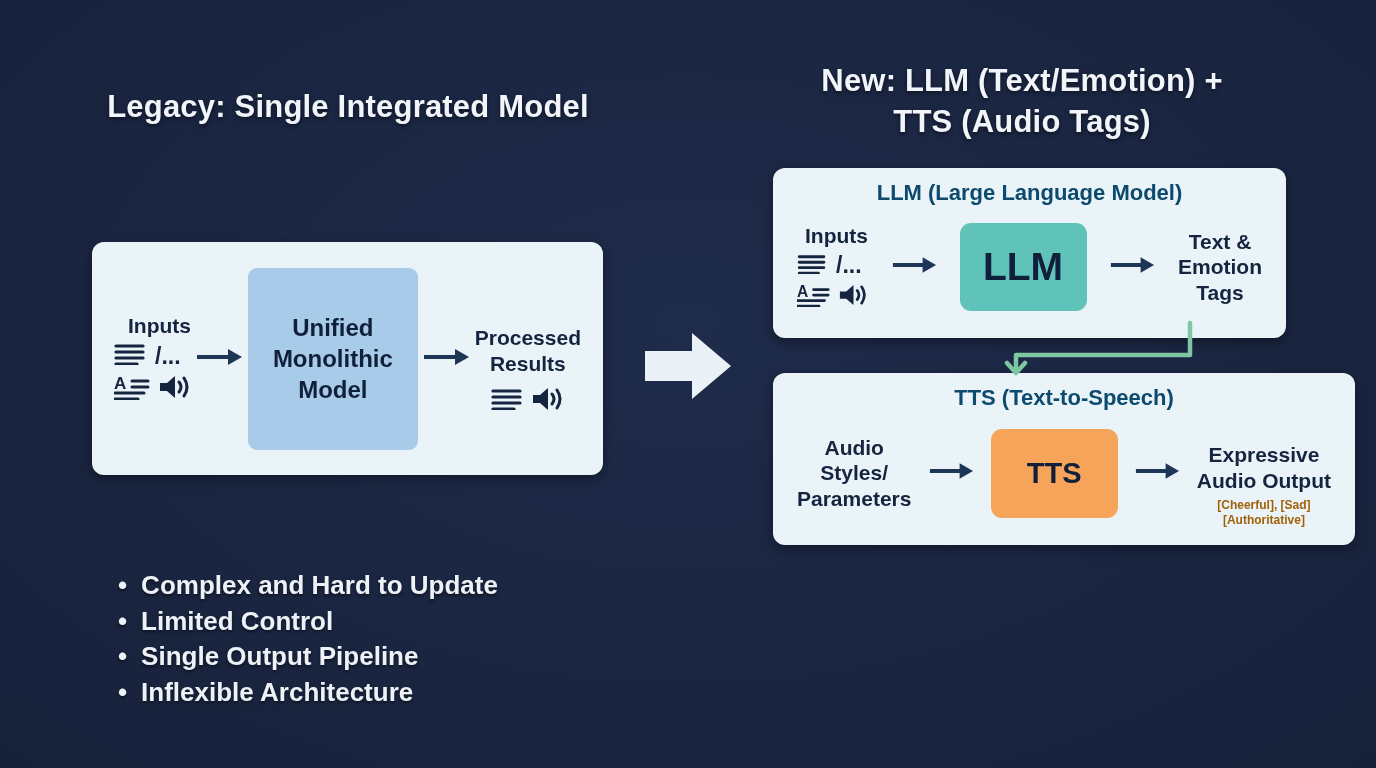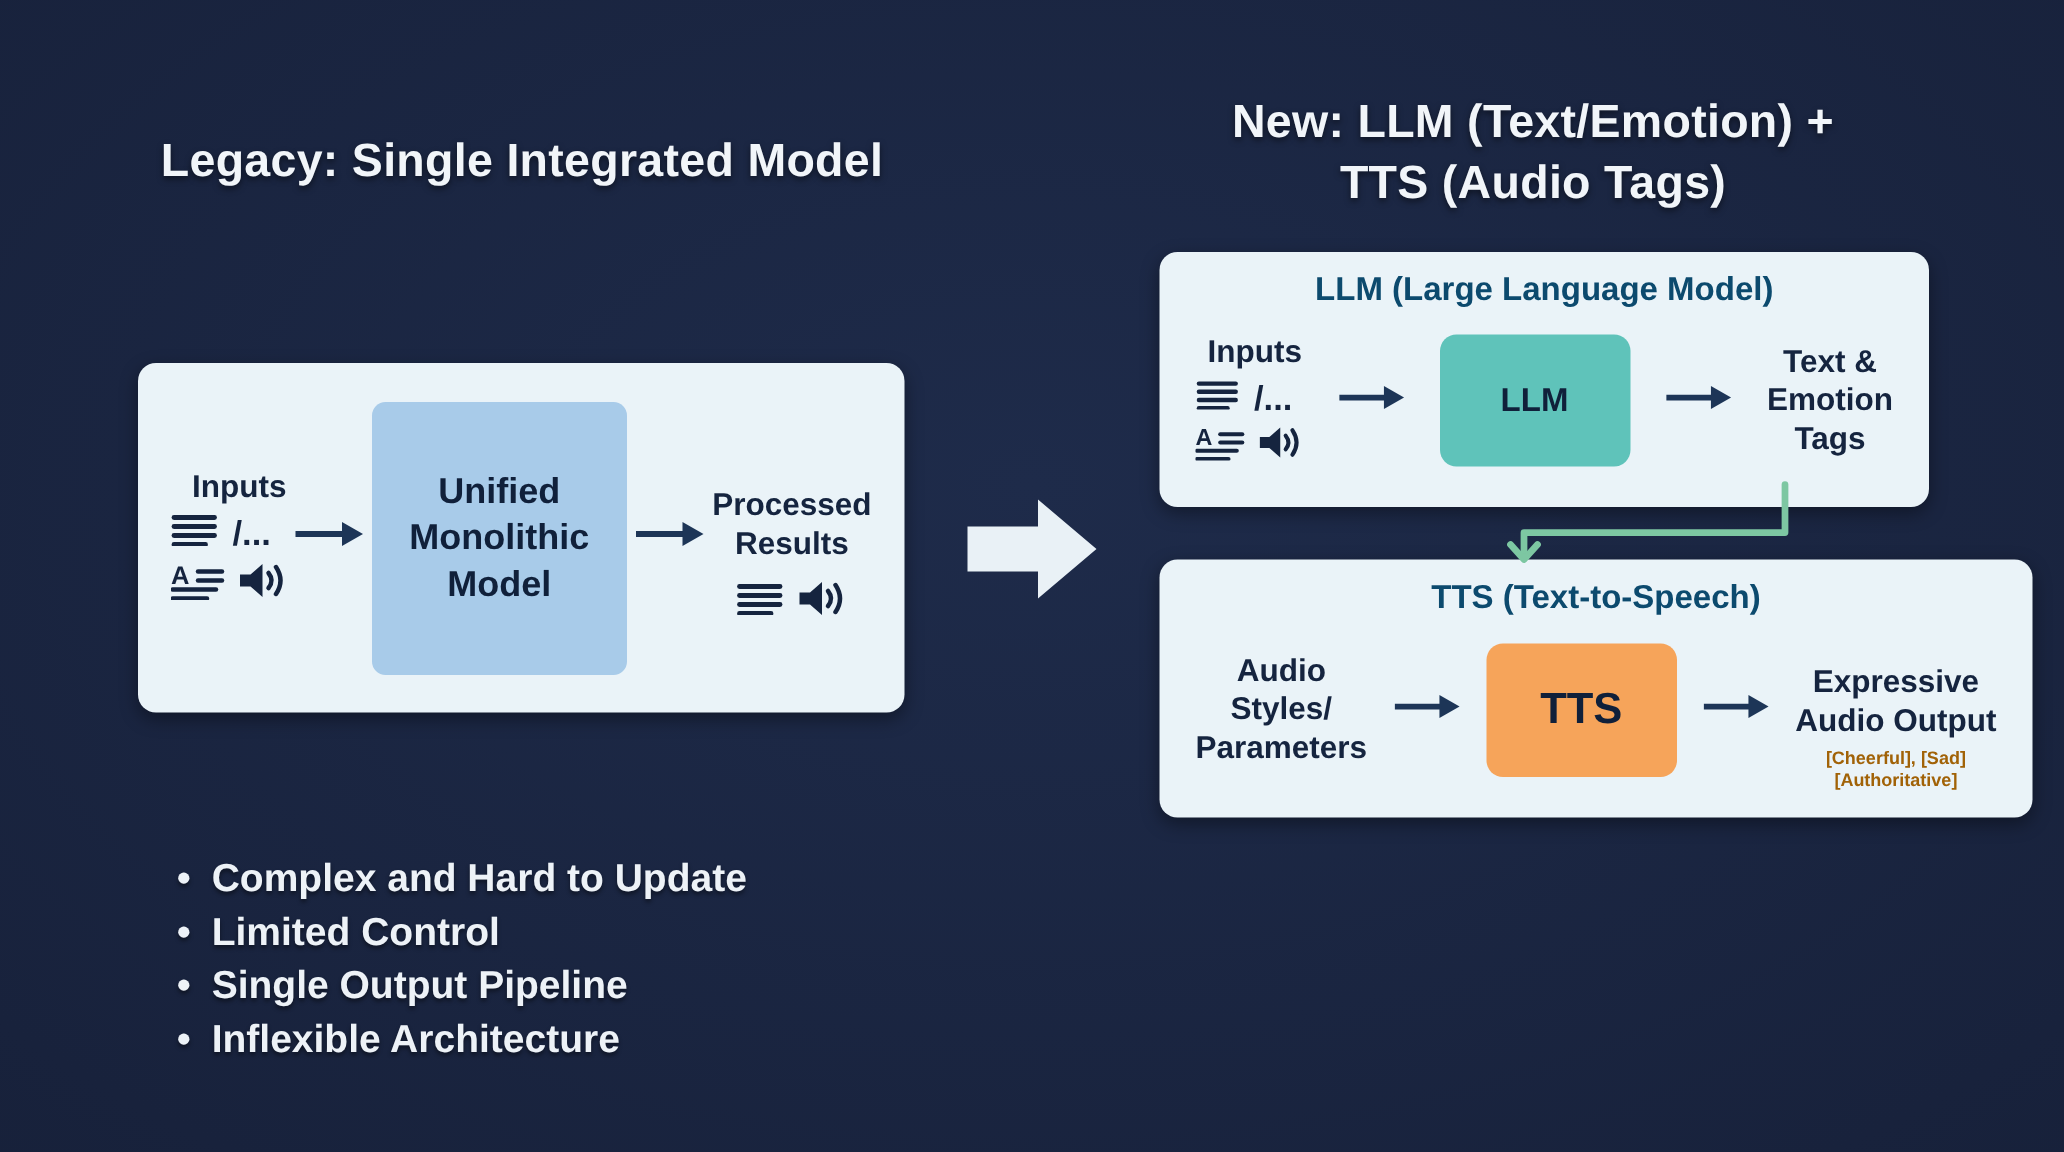"LLM" #box-llm { font-size: 22px -> 39px }
